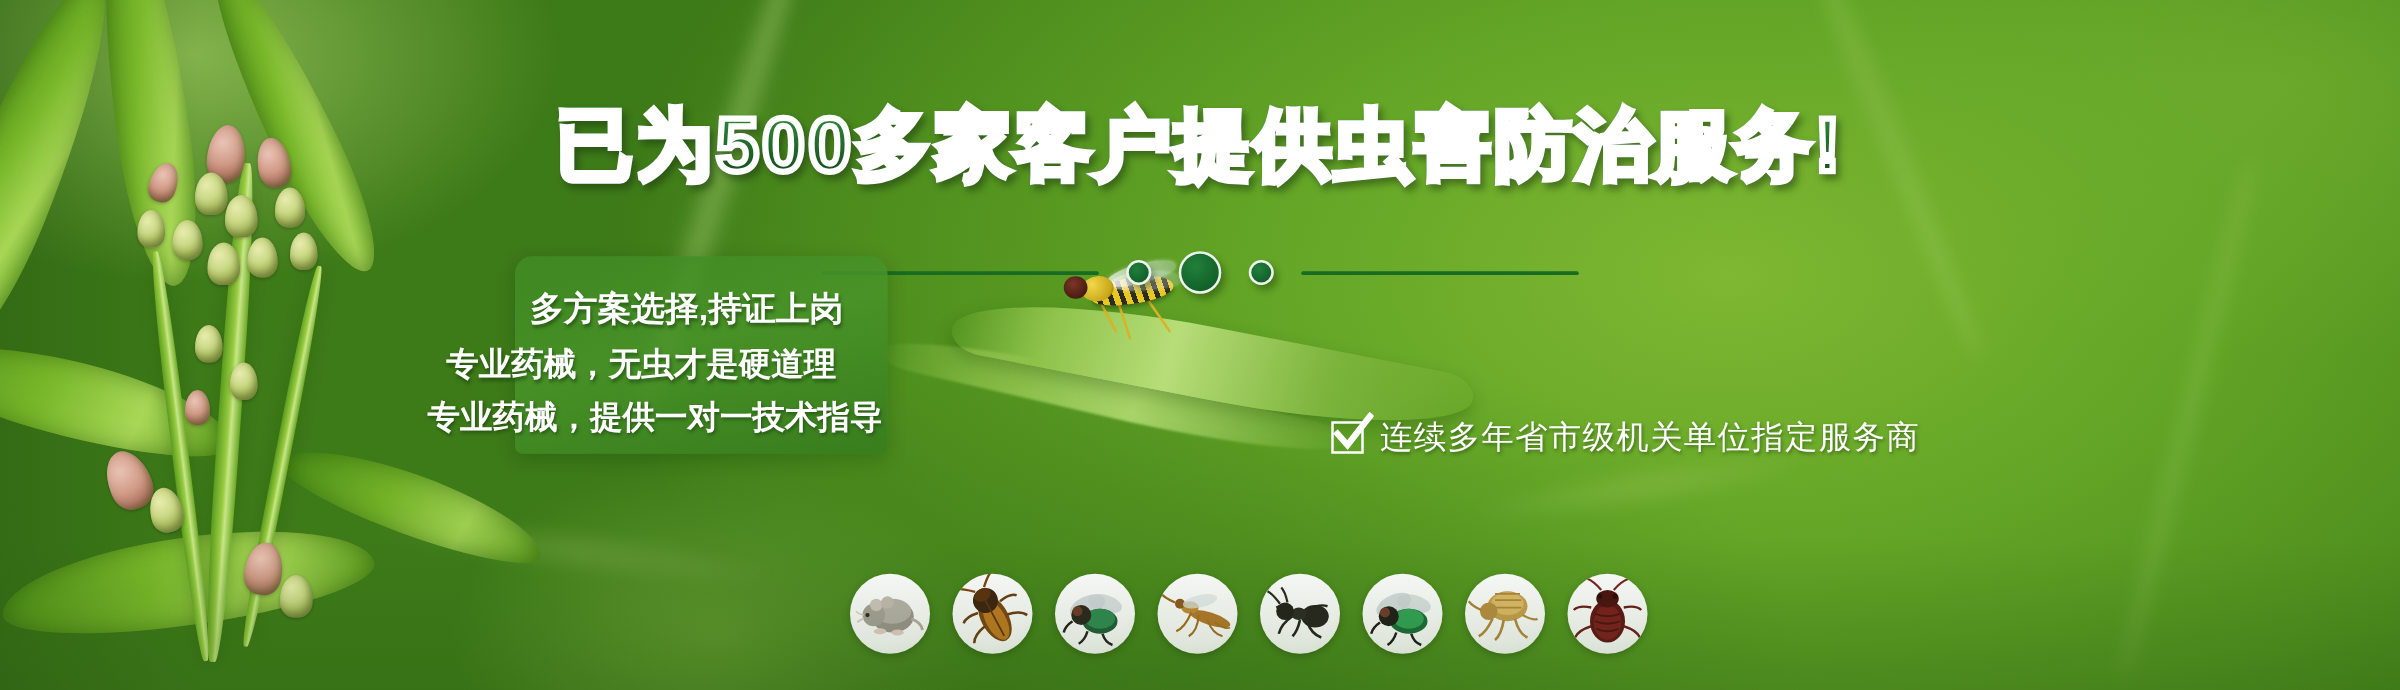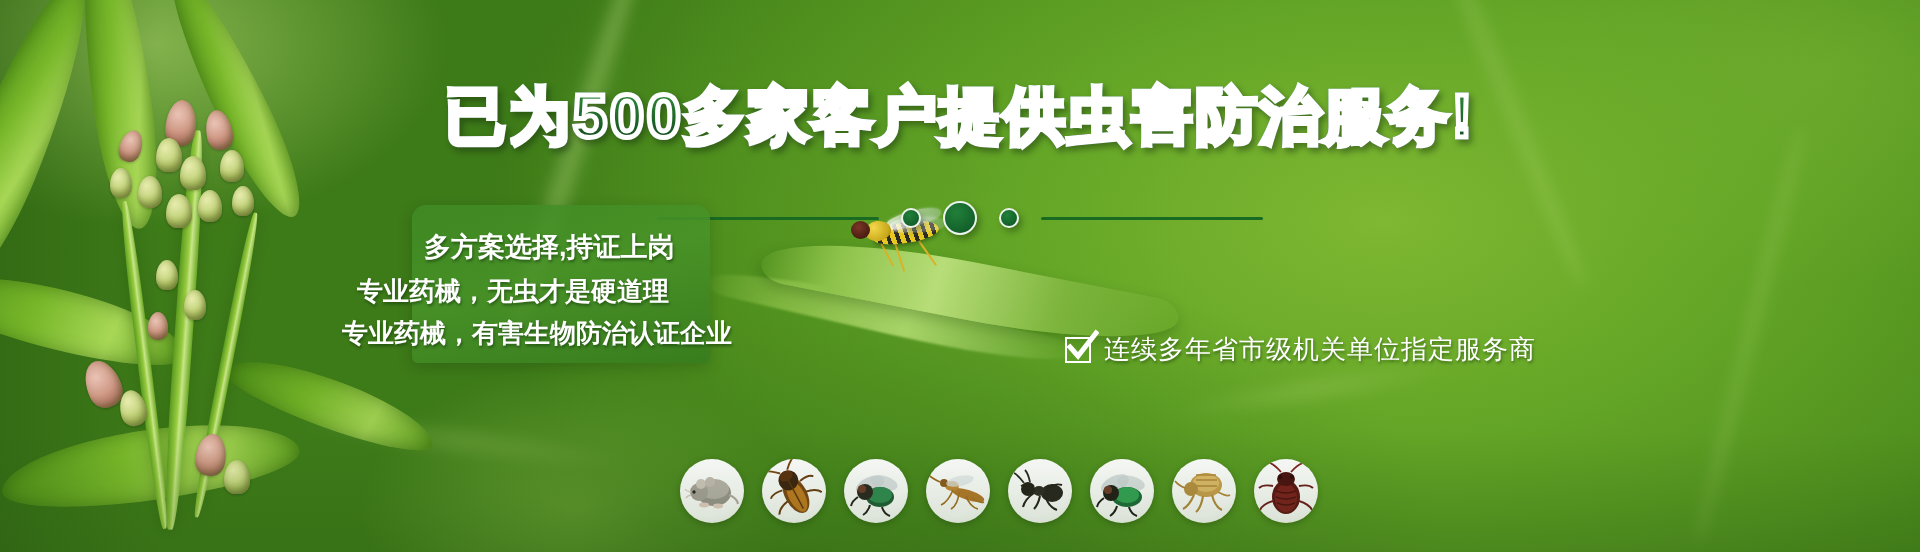"专业药械，有害生物防治认证企业" div.feature-line { text: 有害生物防治认证企业 -> 提供一对一技术指导 }
